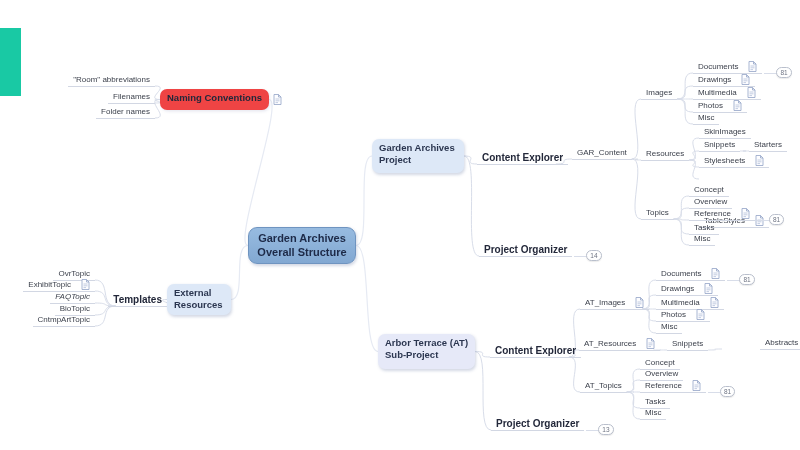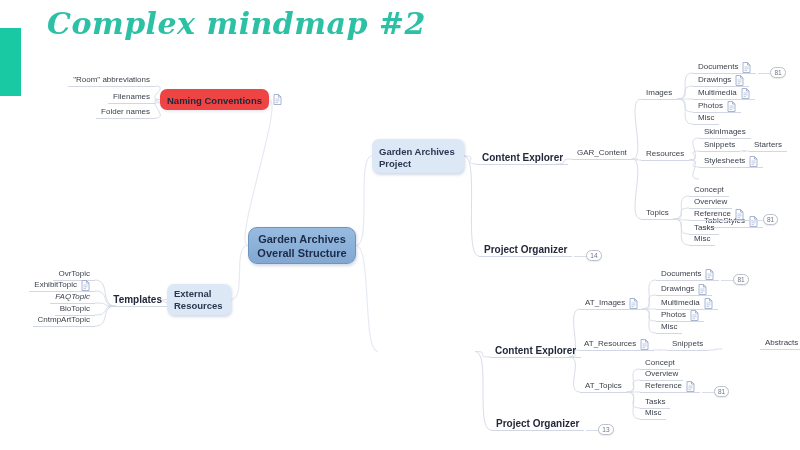"Complex mindmap #2" h1.title { html: <h1>Complex mindmap #2</h1> -> none }
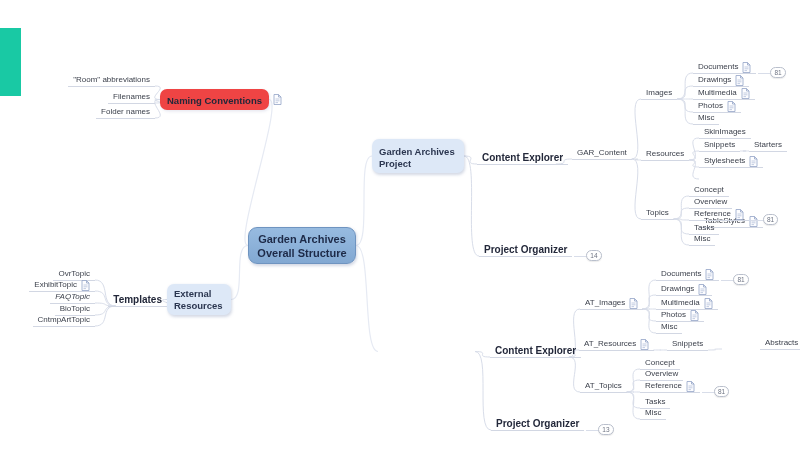"Documents" .node .core { align-items: flex-end -> flex-start; gap: 4px -> 10px }
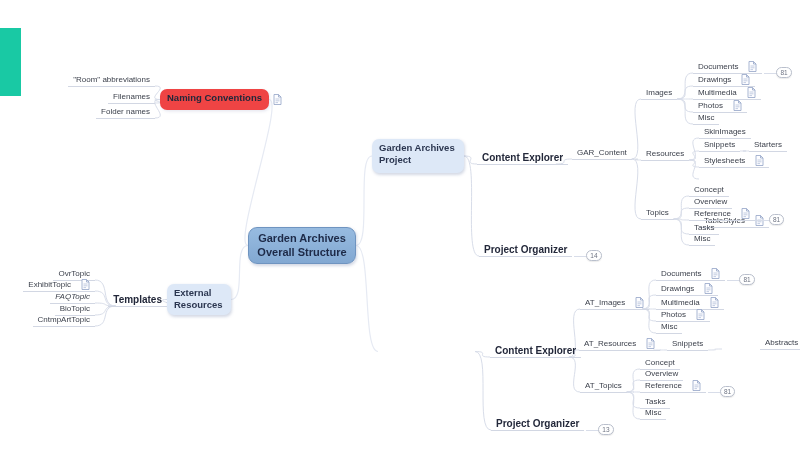"Arbor Terrace (AT)" div.node { html: none -> <div> <span><span>Arbor Terrace (AT) Sub-Project</span></span> </div> }
